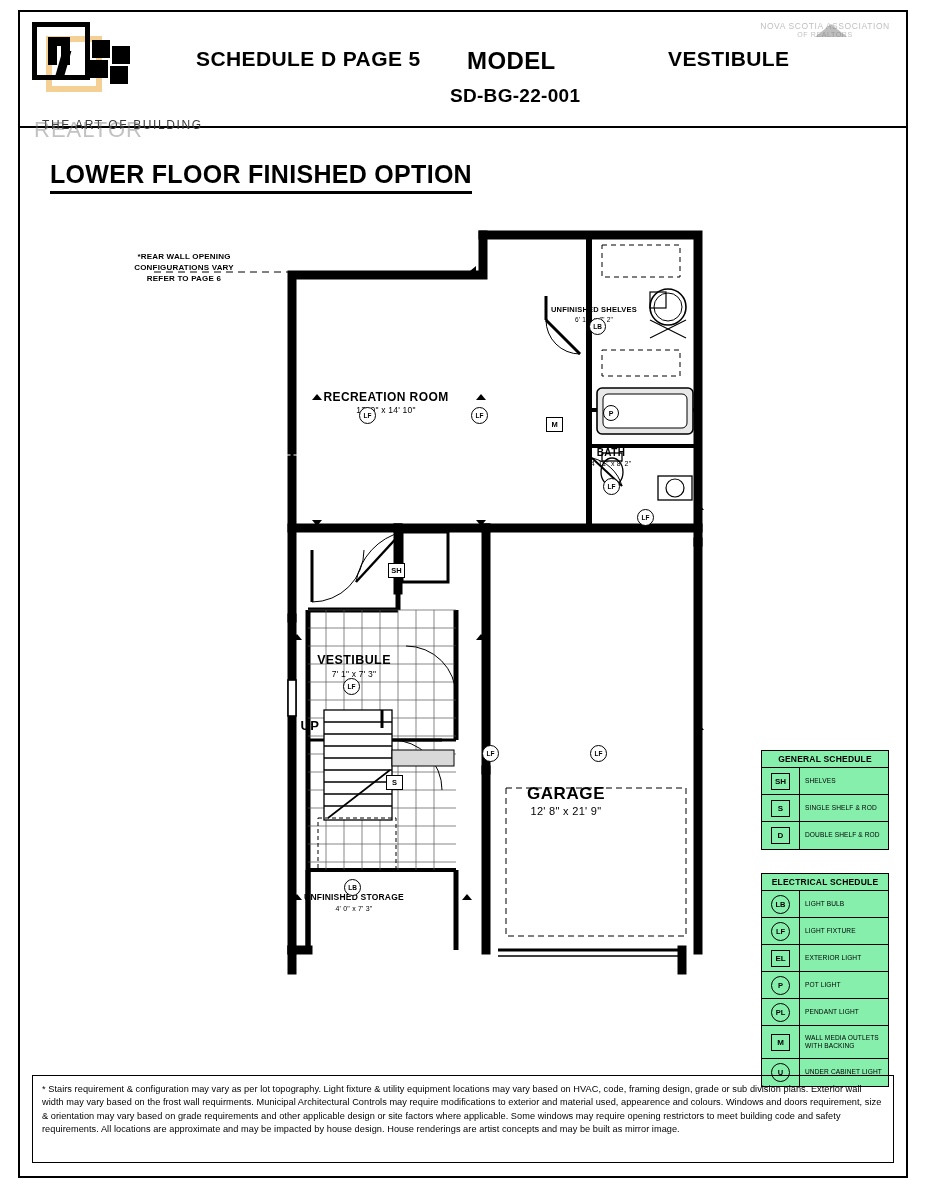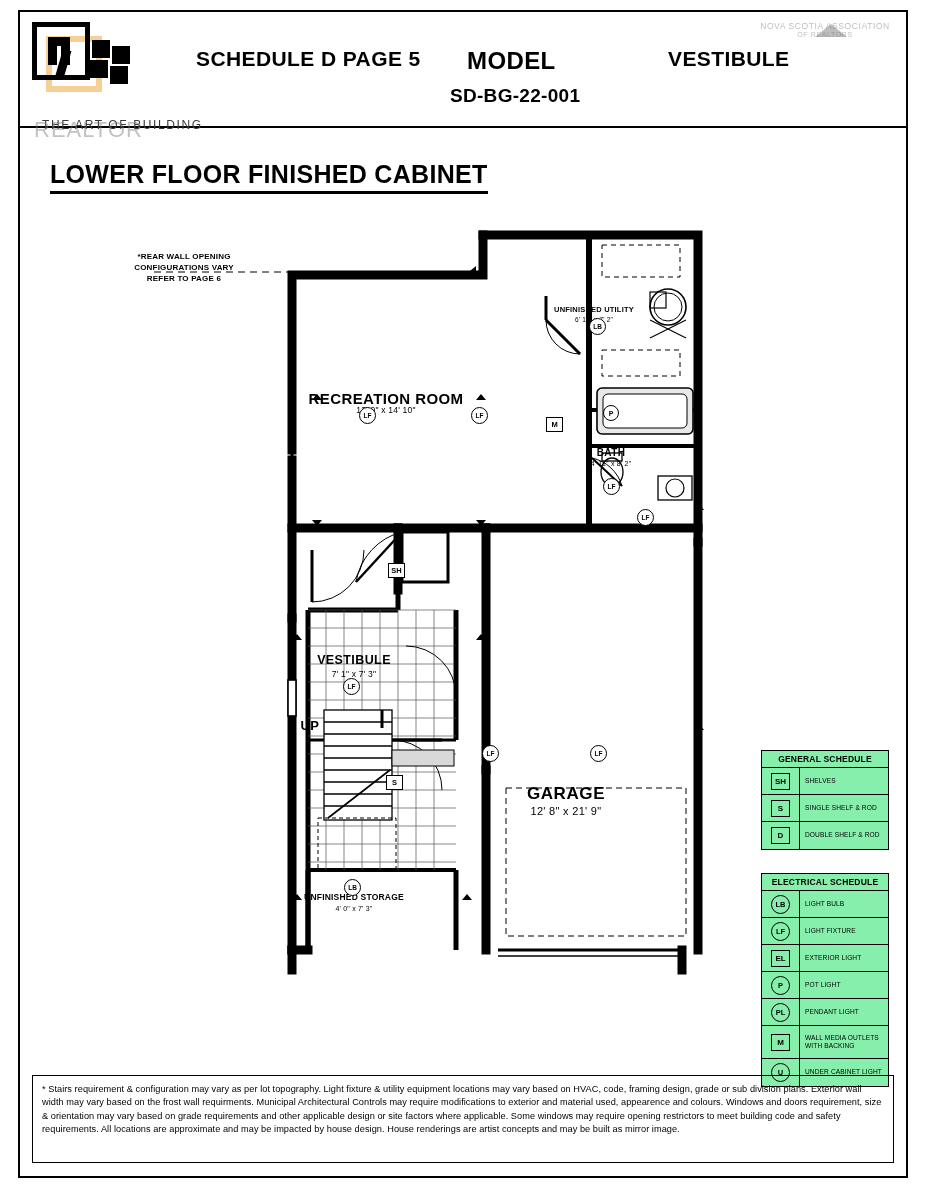"LOWER FLOOR FINISHED CABINET" div.section-heading { text: CABINET -> OPTION }
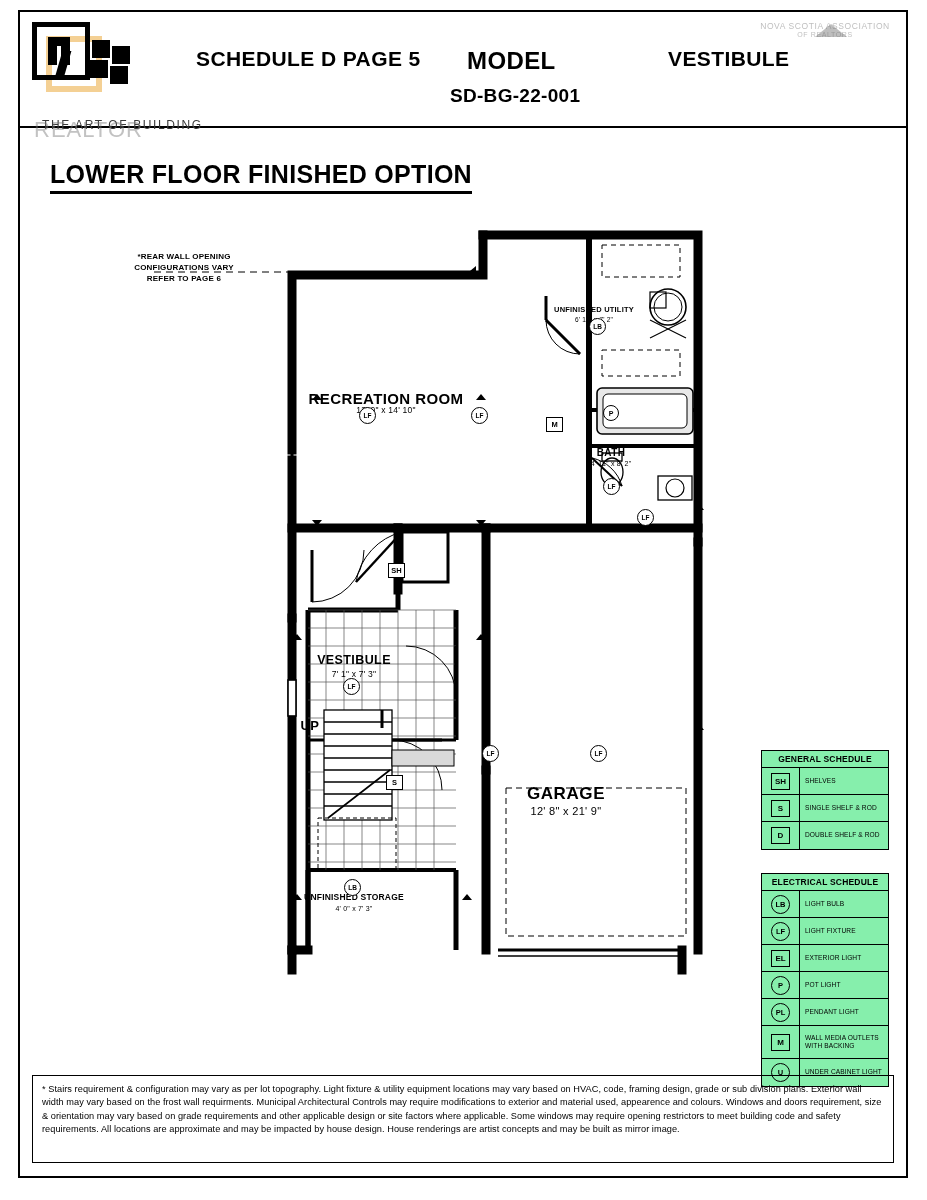"UNFINISHED UTILITY" div.plan-label { text: UTILITY -> SHELVES }
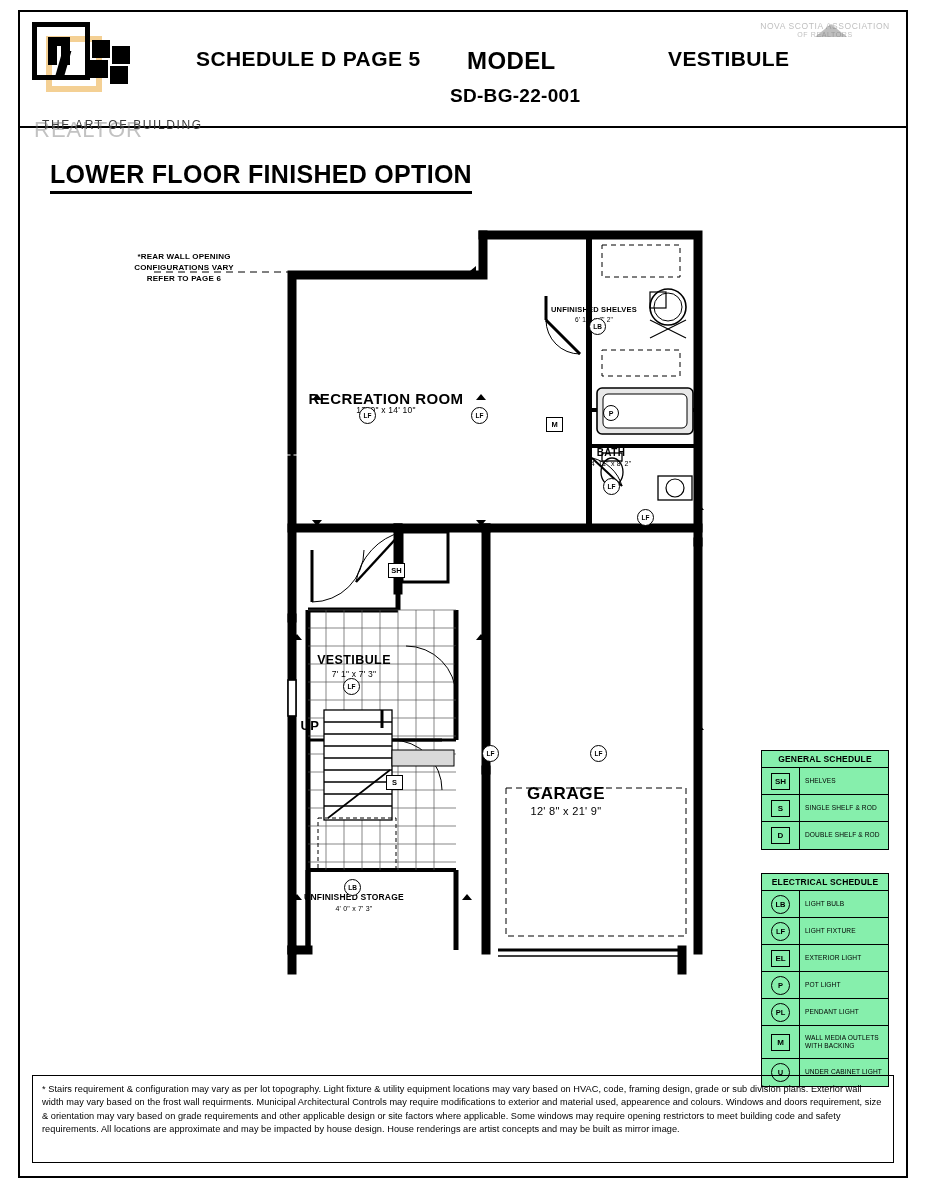"RECREATION ROOM" .lbl-room-name { font-size: 15px -> 12px }
